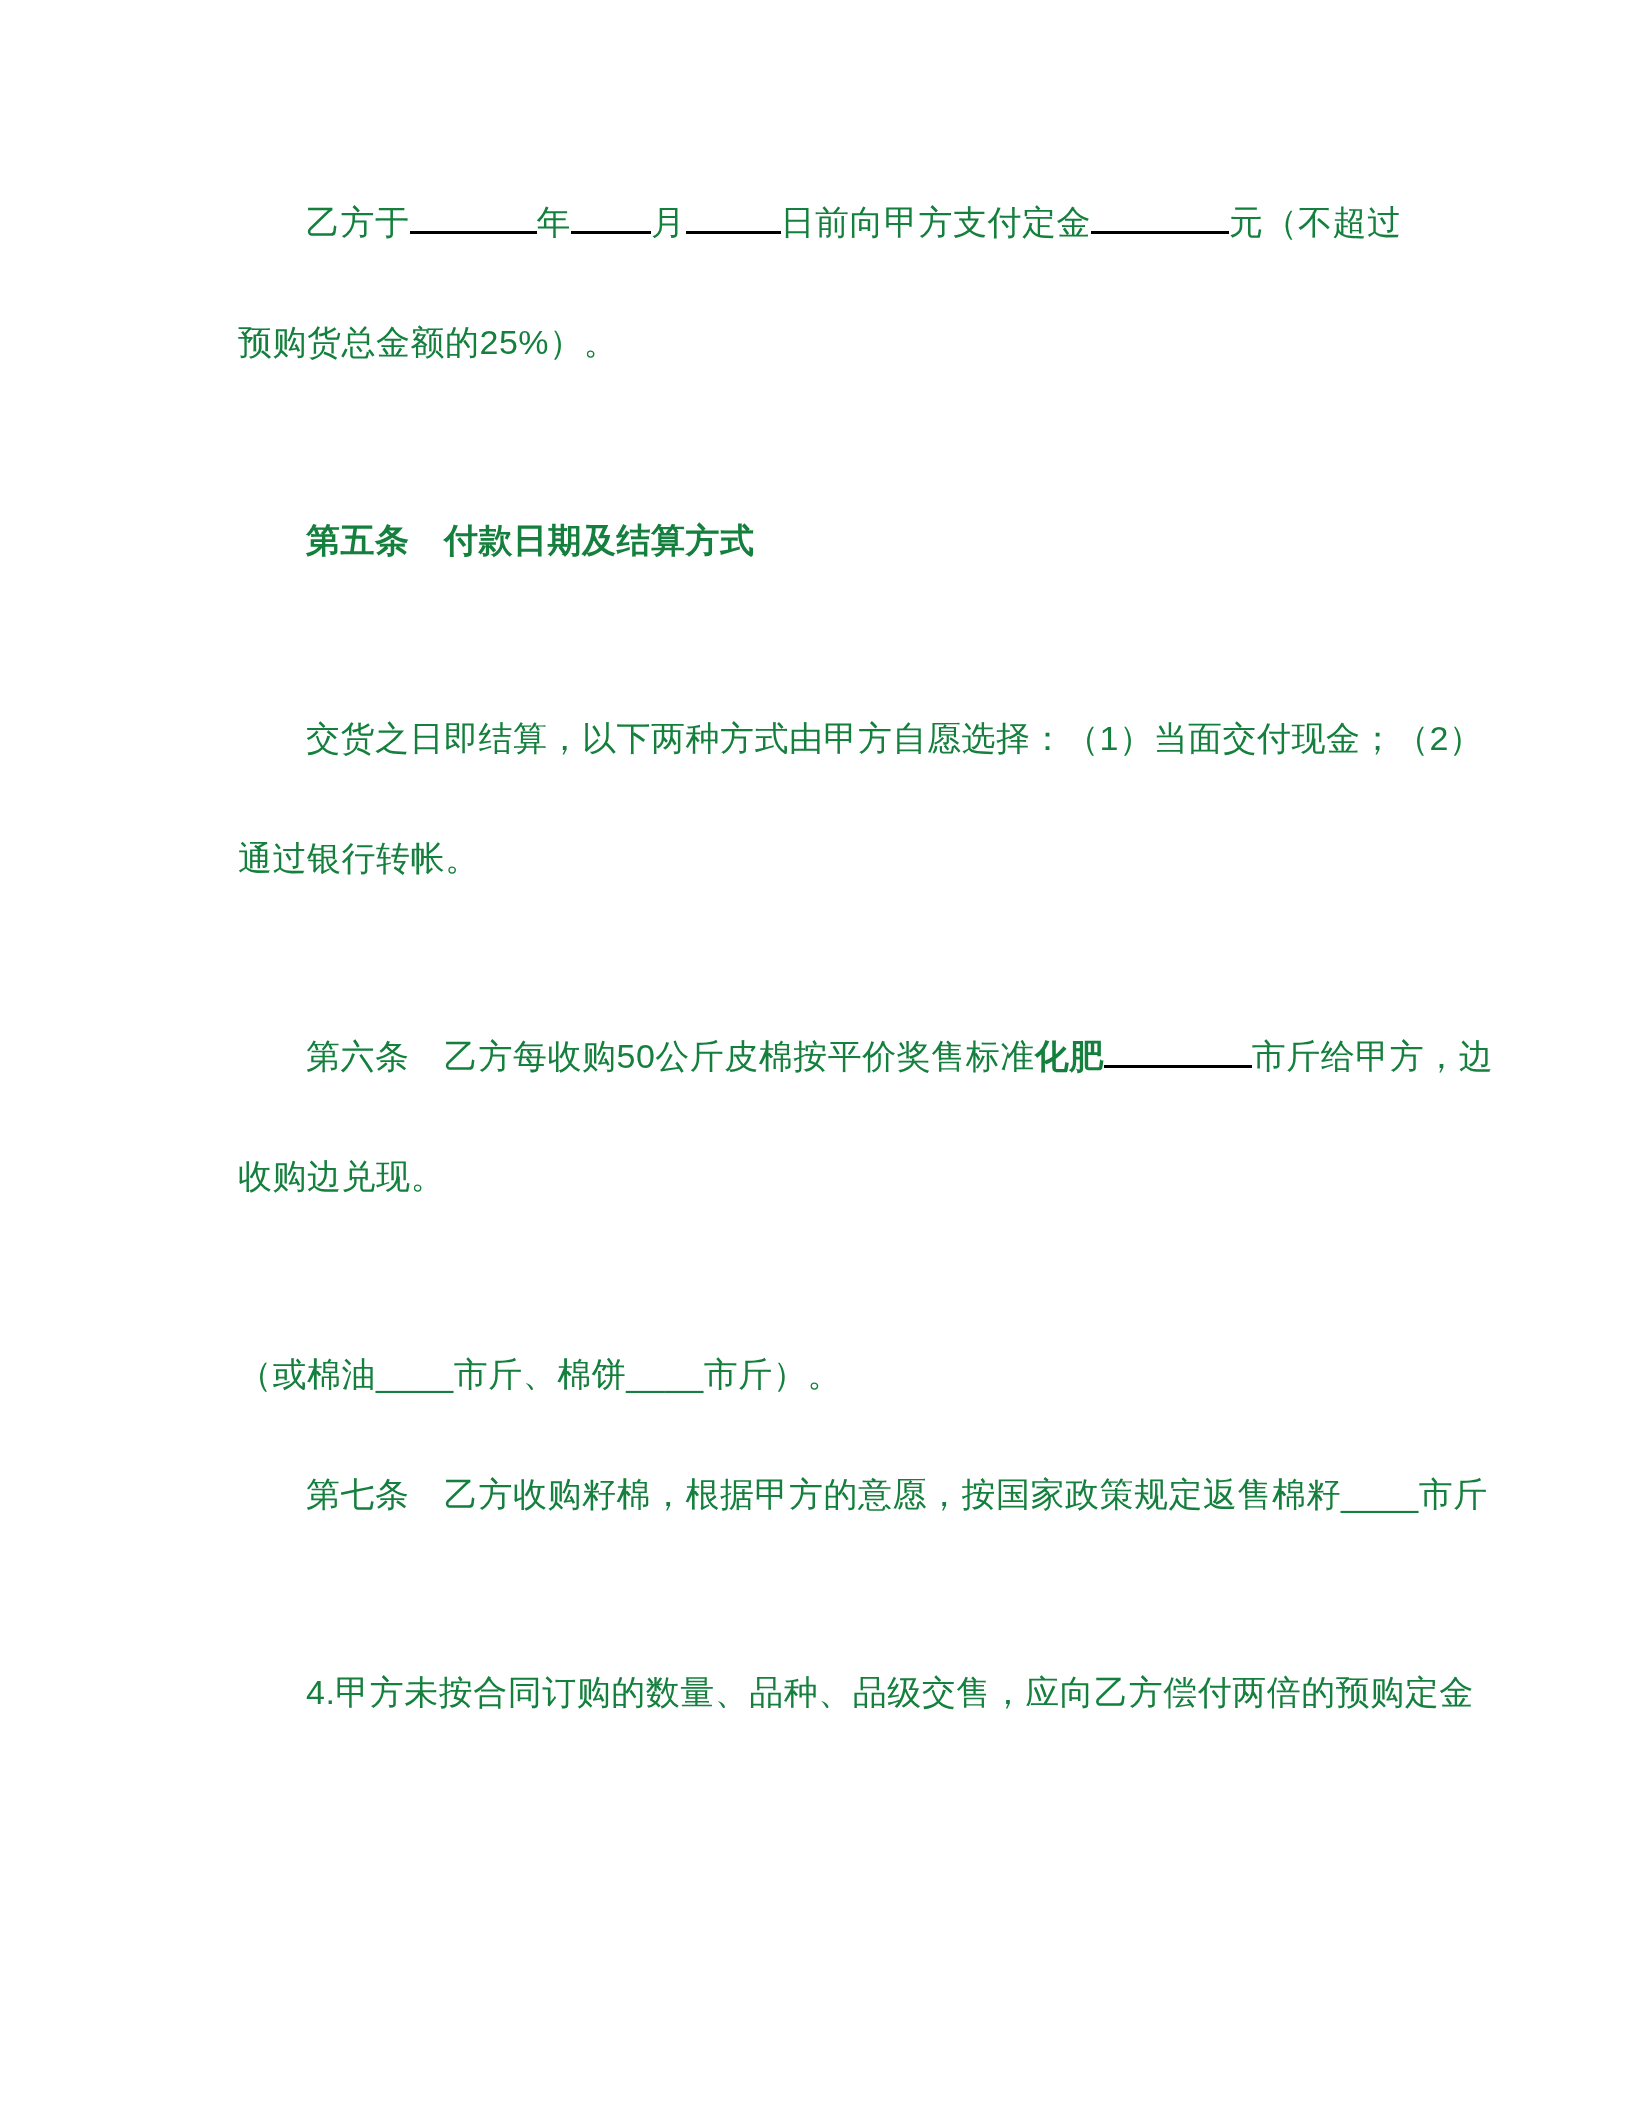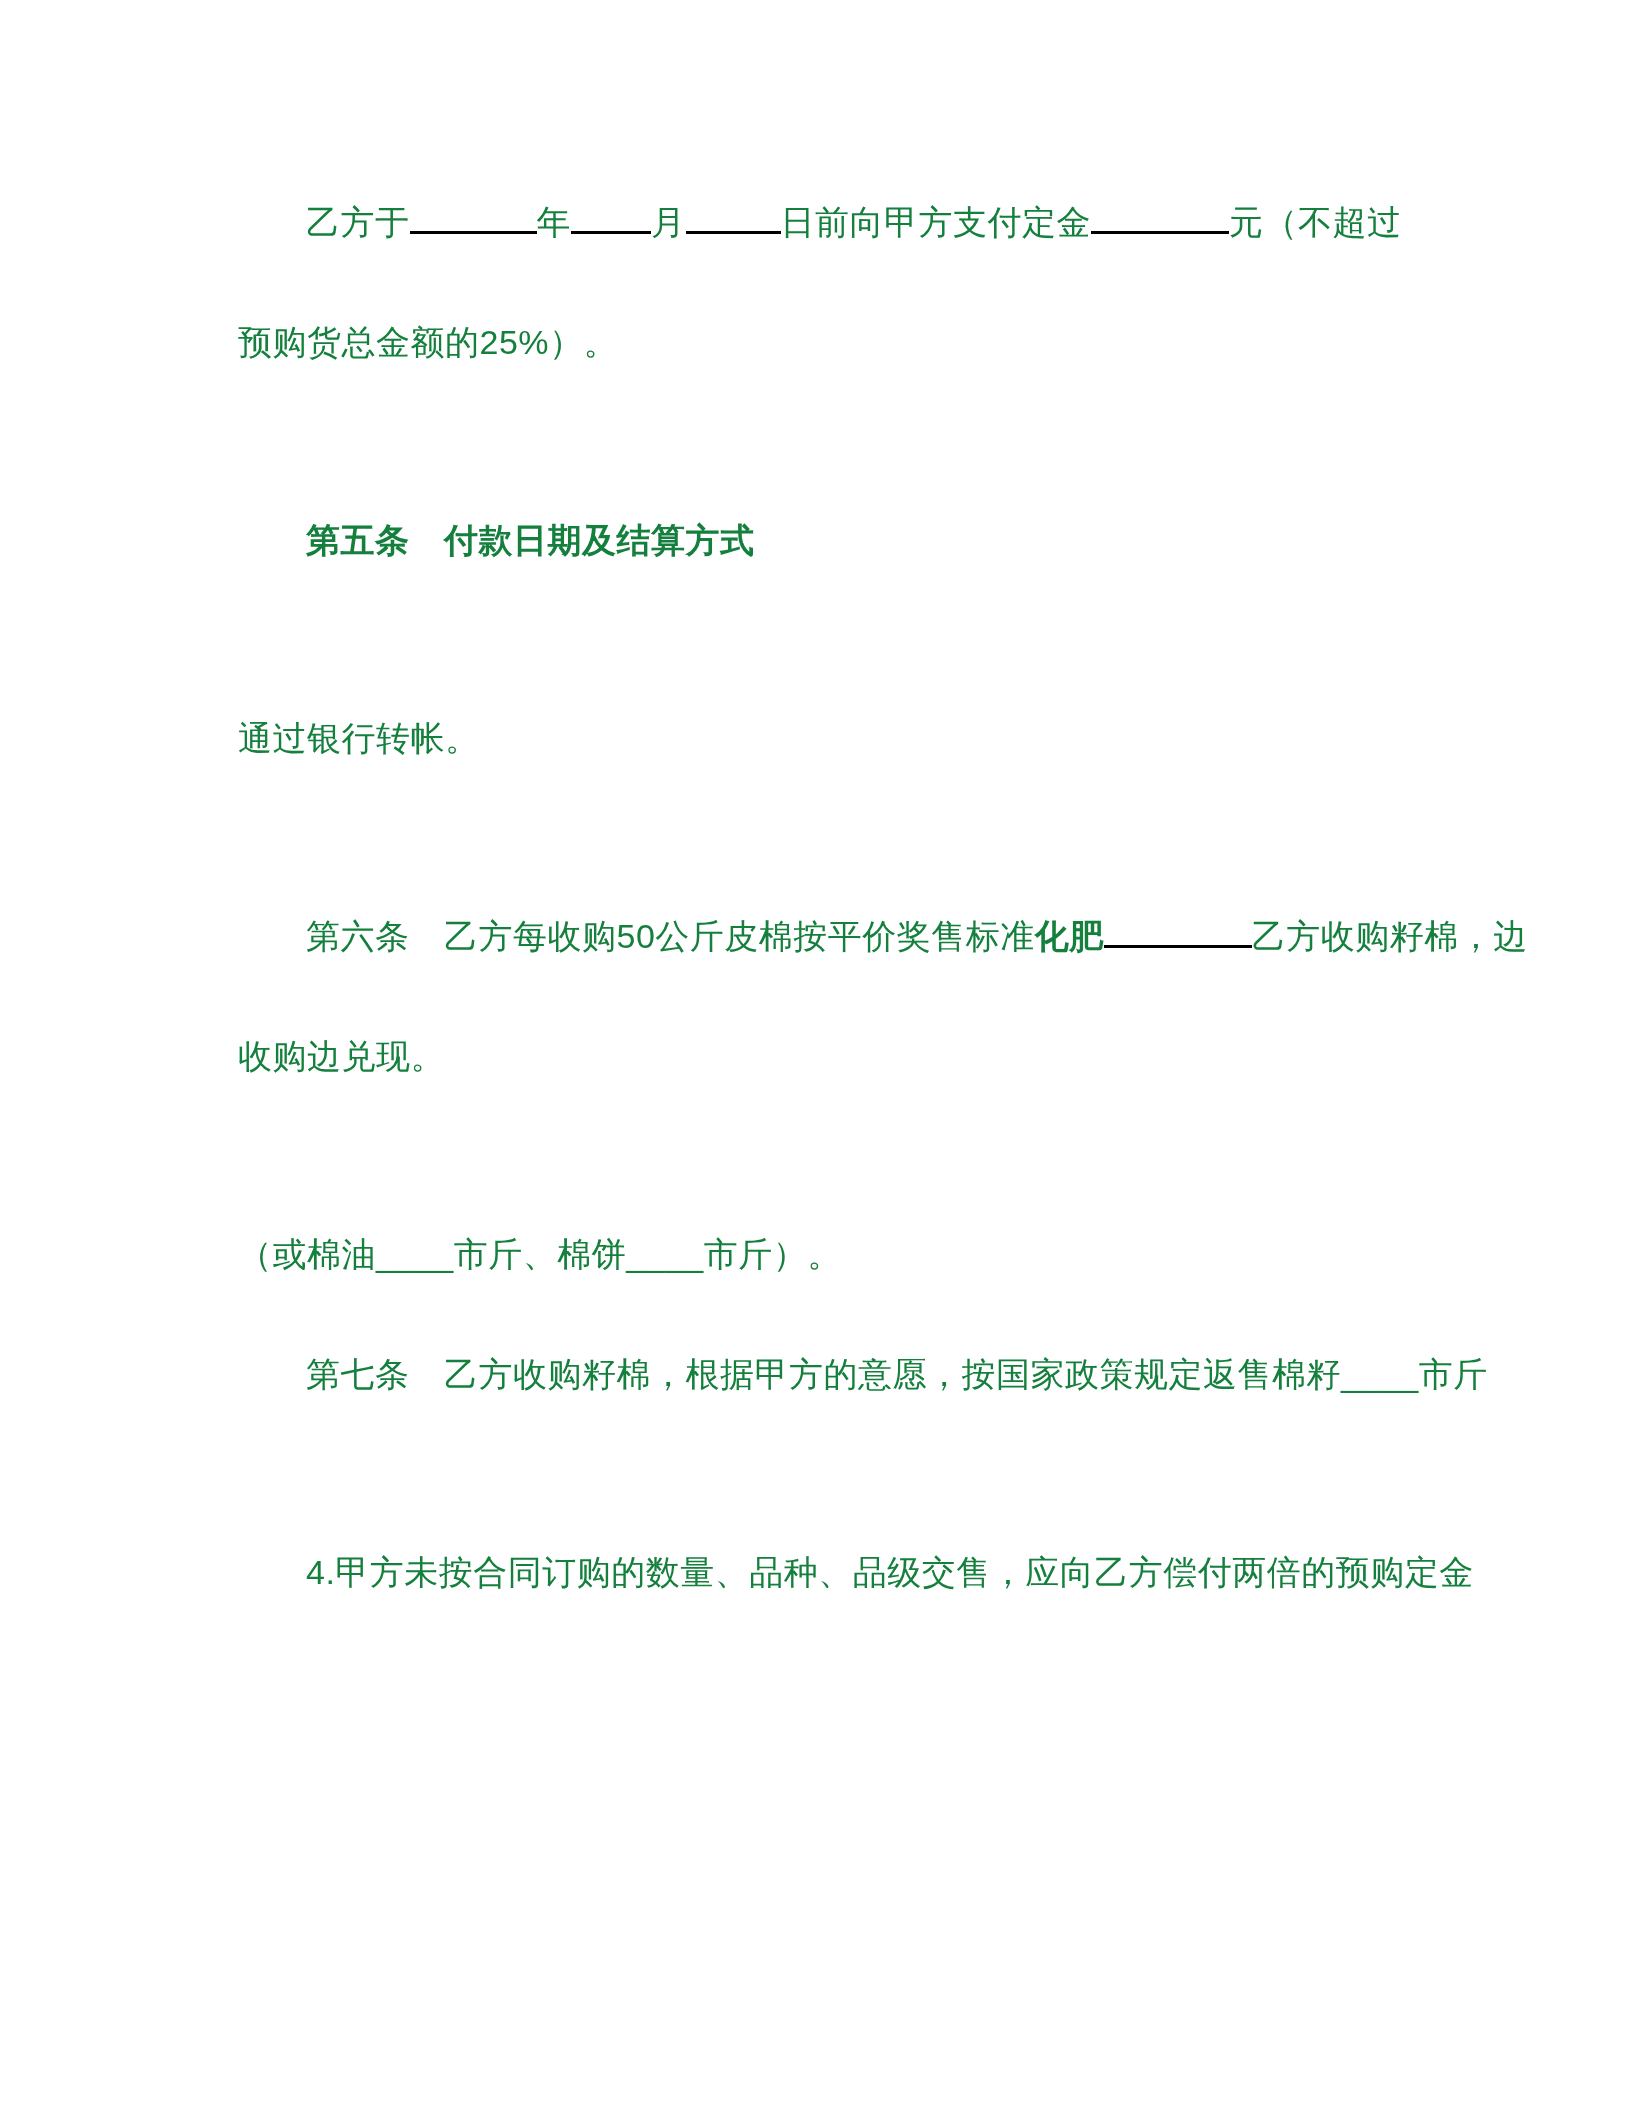"交货之日即结算，以下两种方式由甲方自愿选择：（1）当面交付现金；（2）" div.line { html: none -> <div><span>交货之日即结算，以下两种方式由甲方自愿选择：（1）当面交付现金；（2）</span></div> }
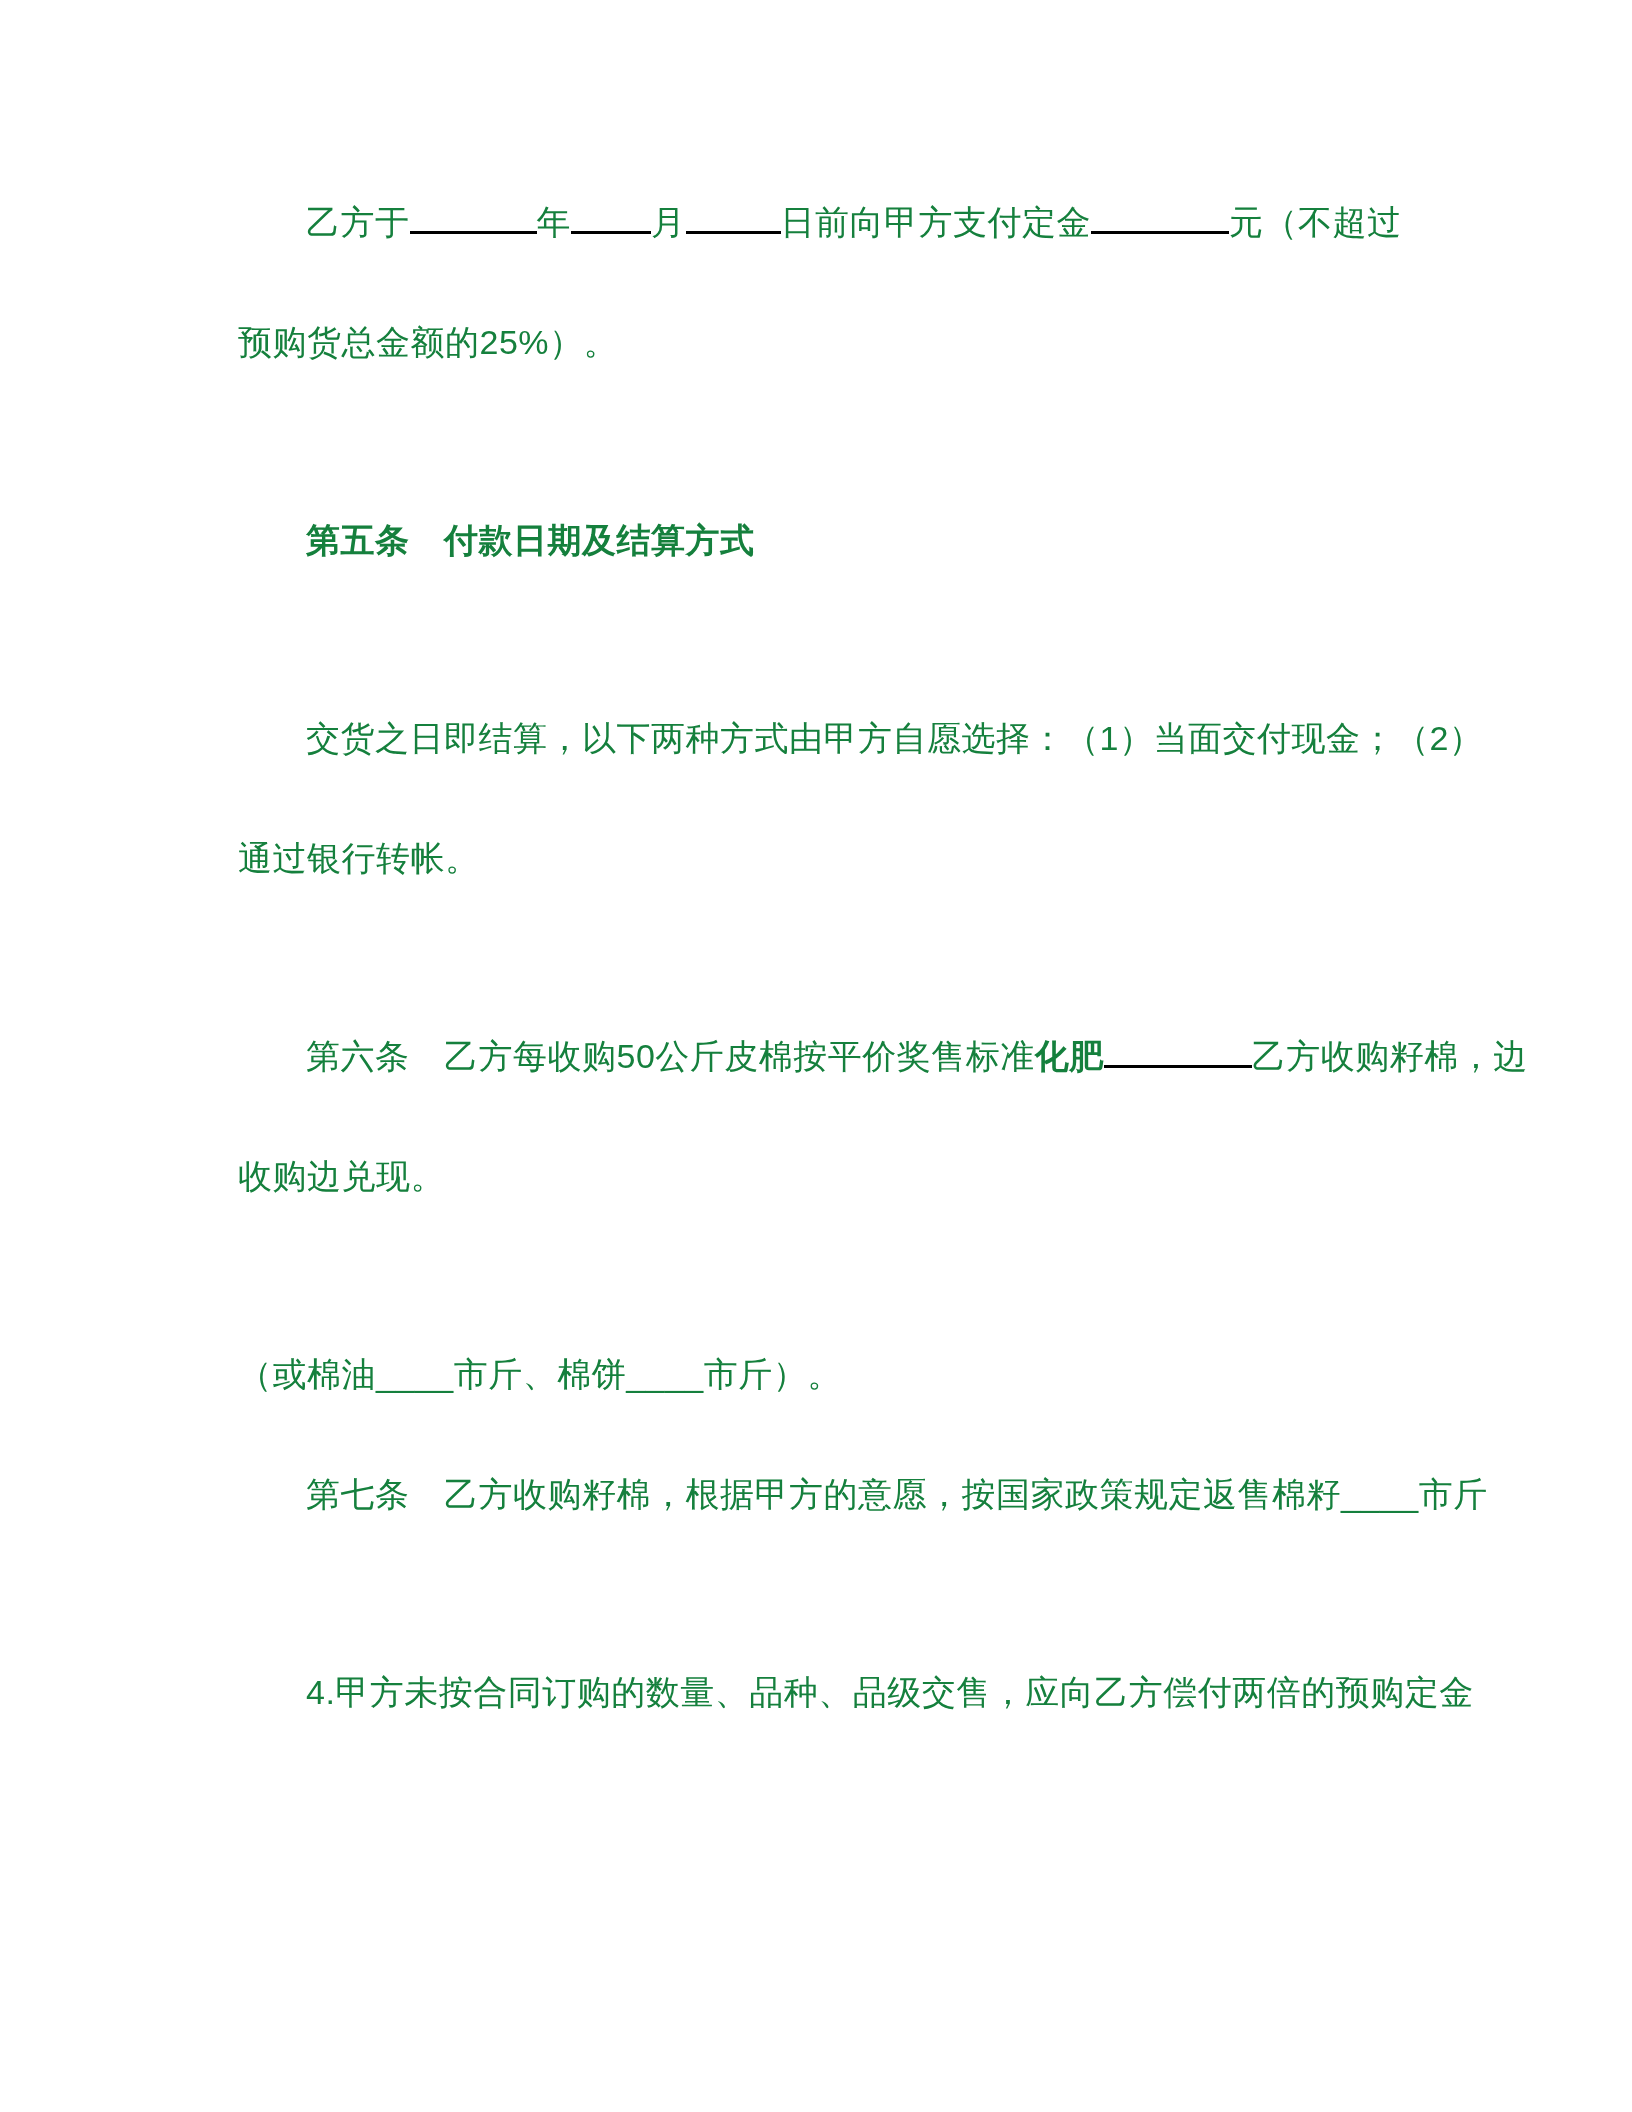"乙方收购籽棉，边" span.seg { text: 乙方收购籽棉 -> 市斤给甲方 }
